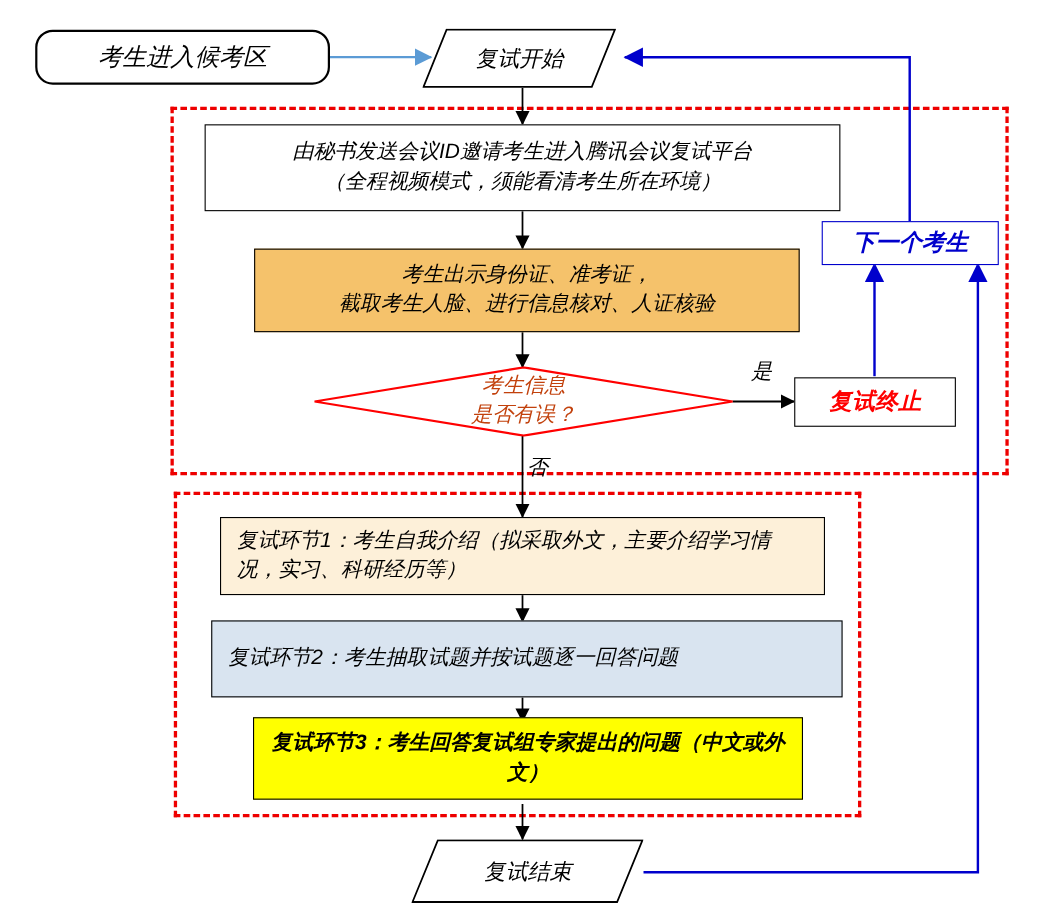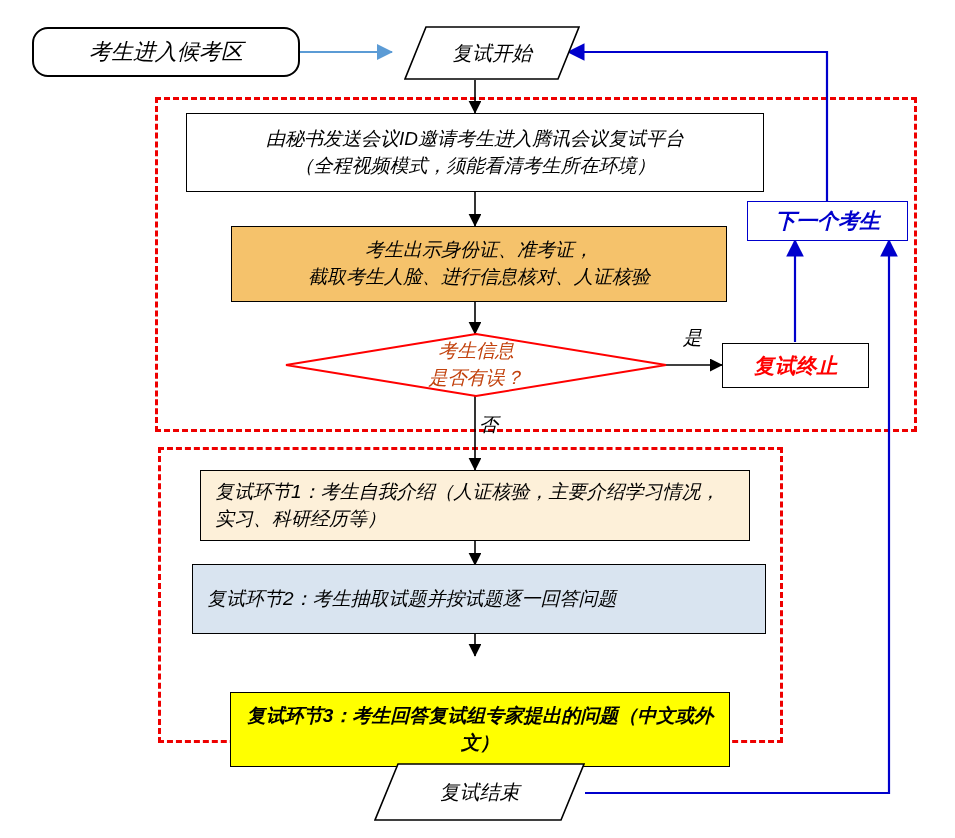"复试开始" div.para-wrap { left: 404px -> 384px }
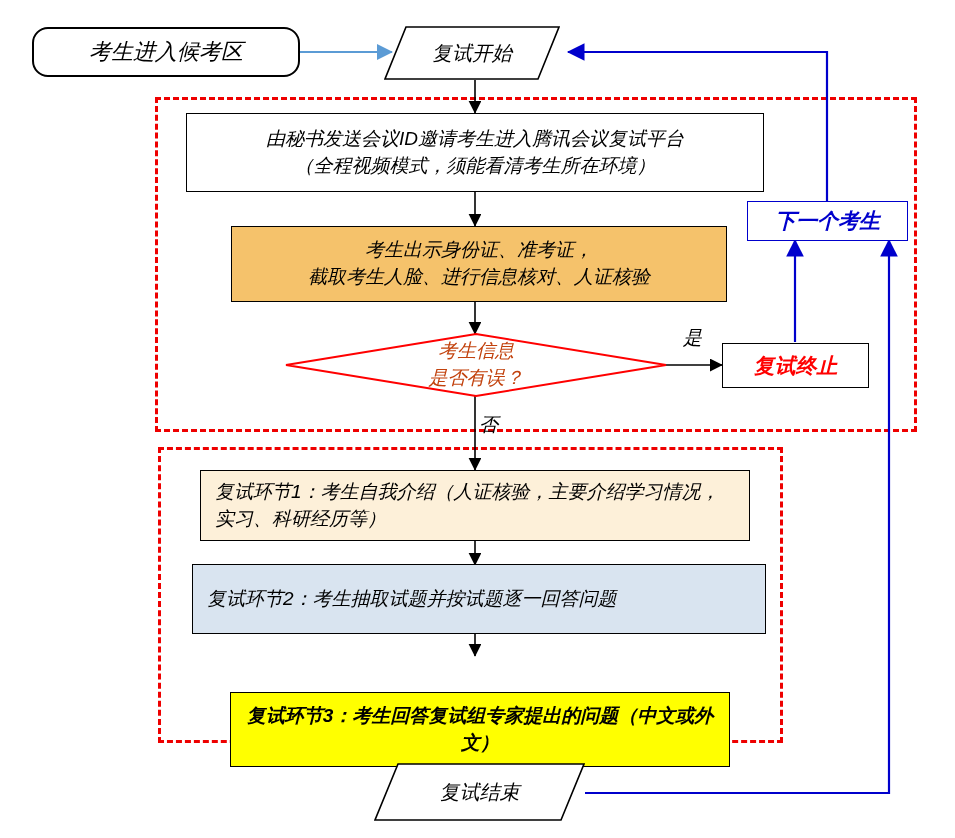"复试环节1：考生自我介绍（人证核验，主要介绍学习情况，实习、科研经历等）" div.node { text: 人证核验 -> 拟采取外文 }
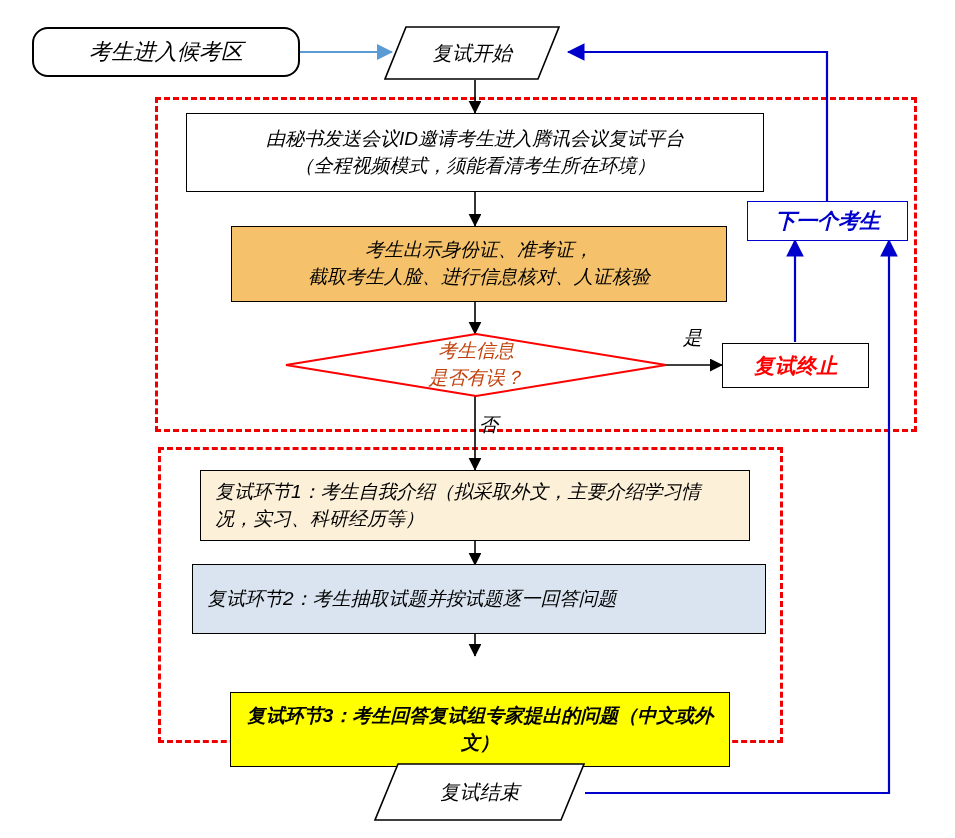"复试环节3：考生回答复试组专家提出的问题（中文或外文）" div.node { top: 692px -> 652px }
